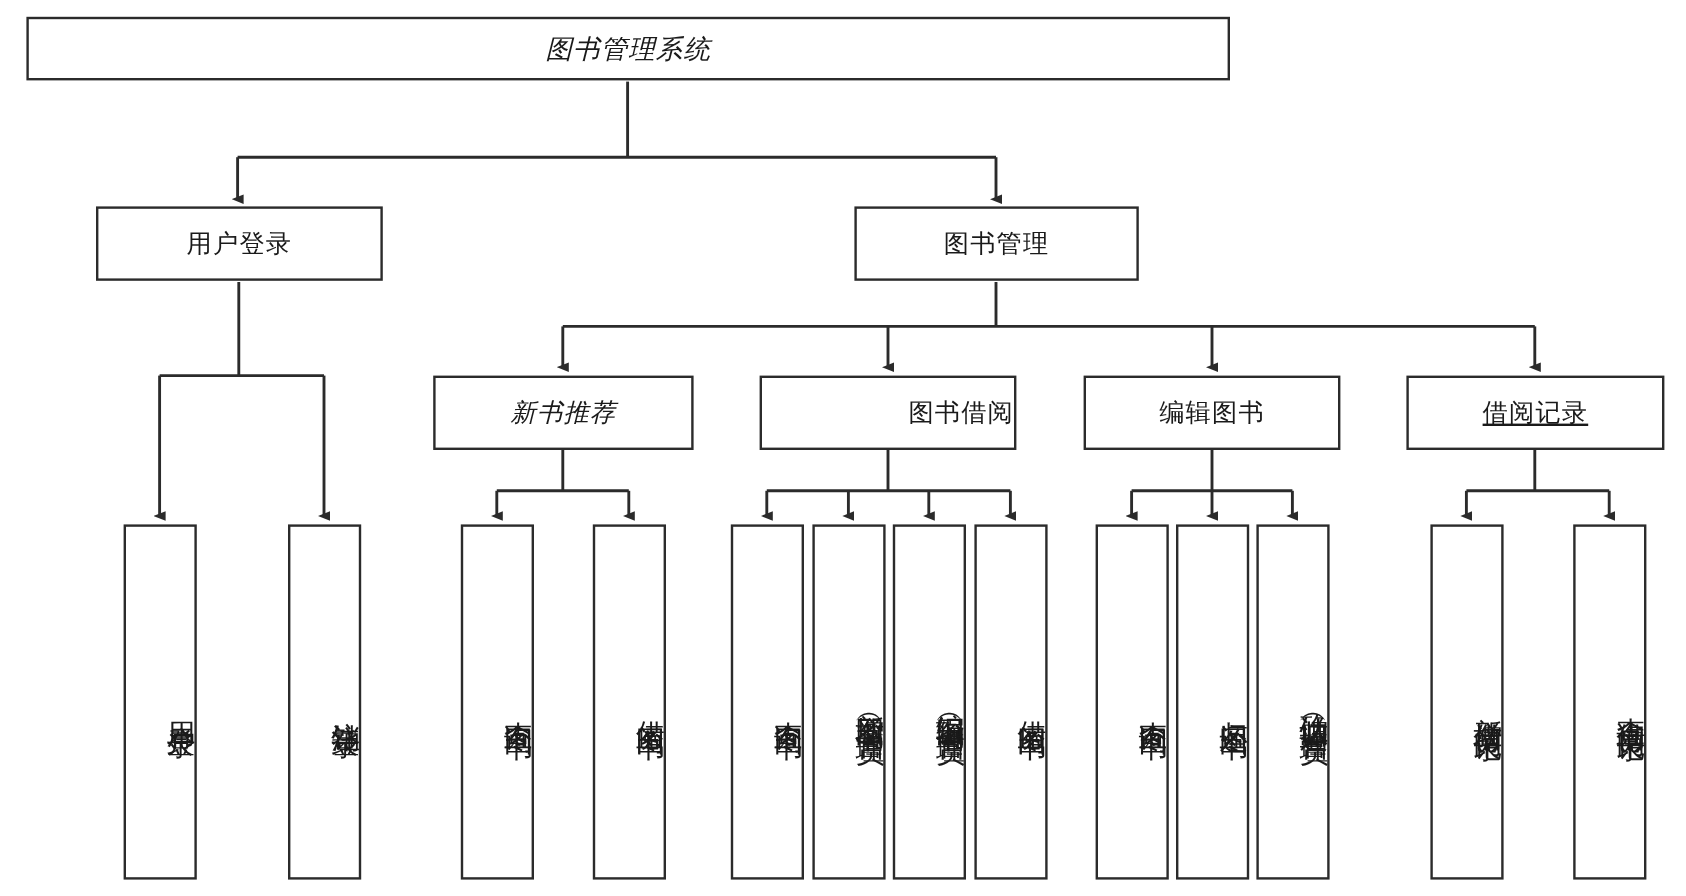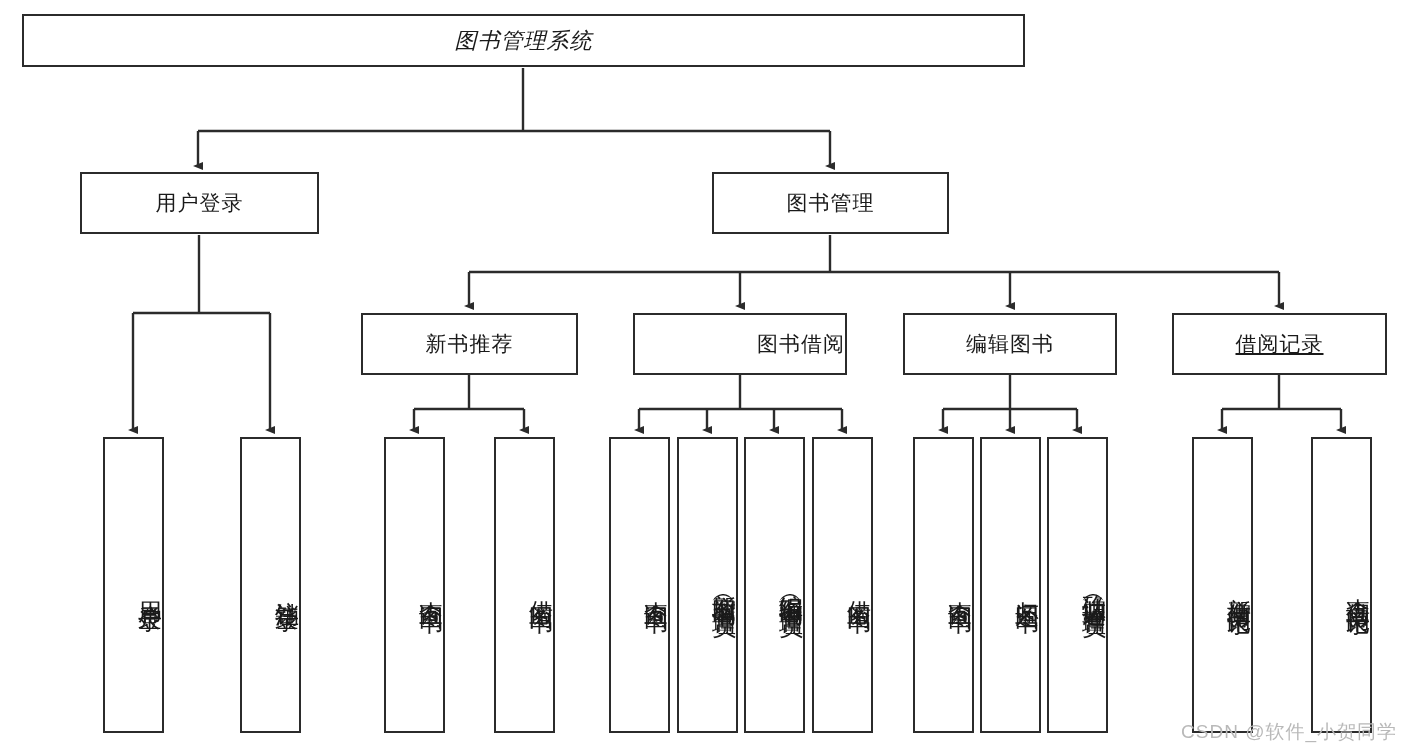"新书推荐" div.node { font-style: none -> italic }
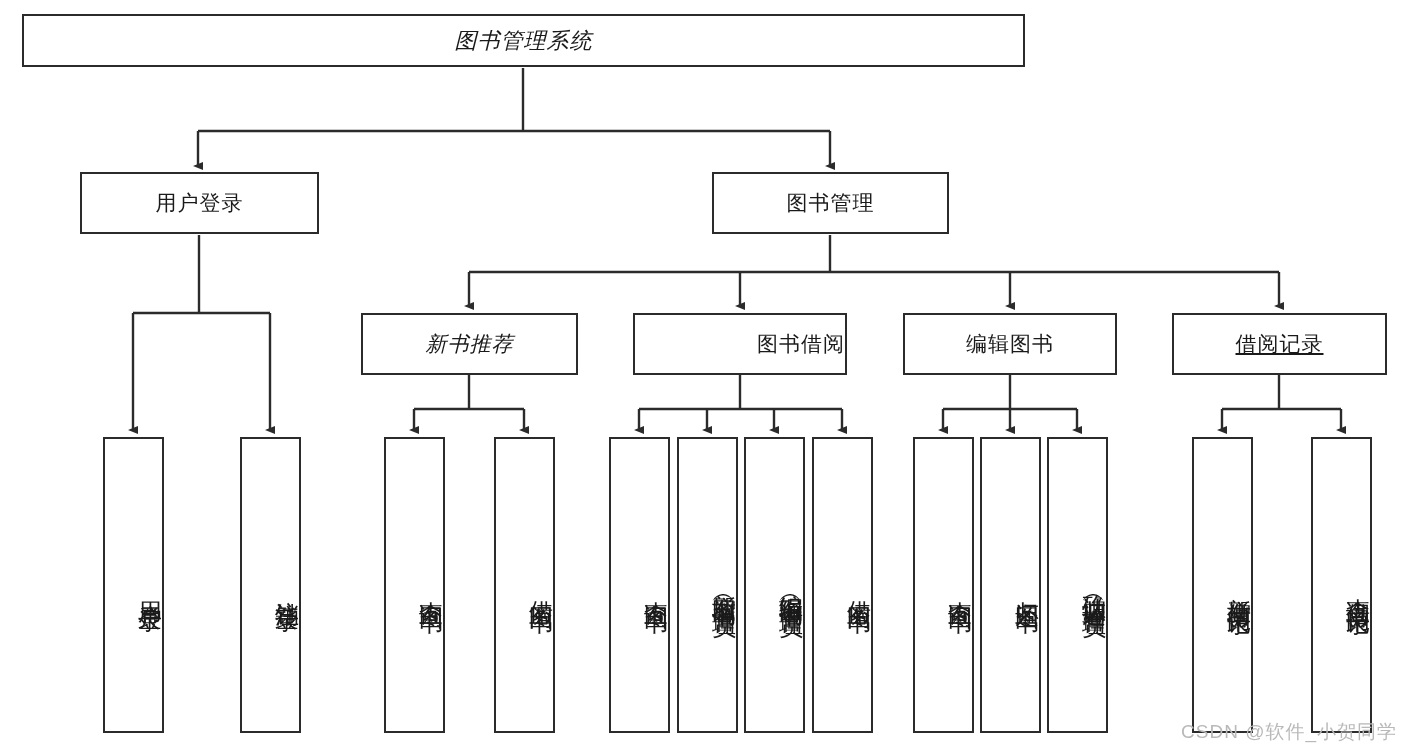"CSDN @软件_小贺同学" div.watermark { html: <div>CSDN @软件_小贺同学</div> -> none }
